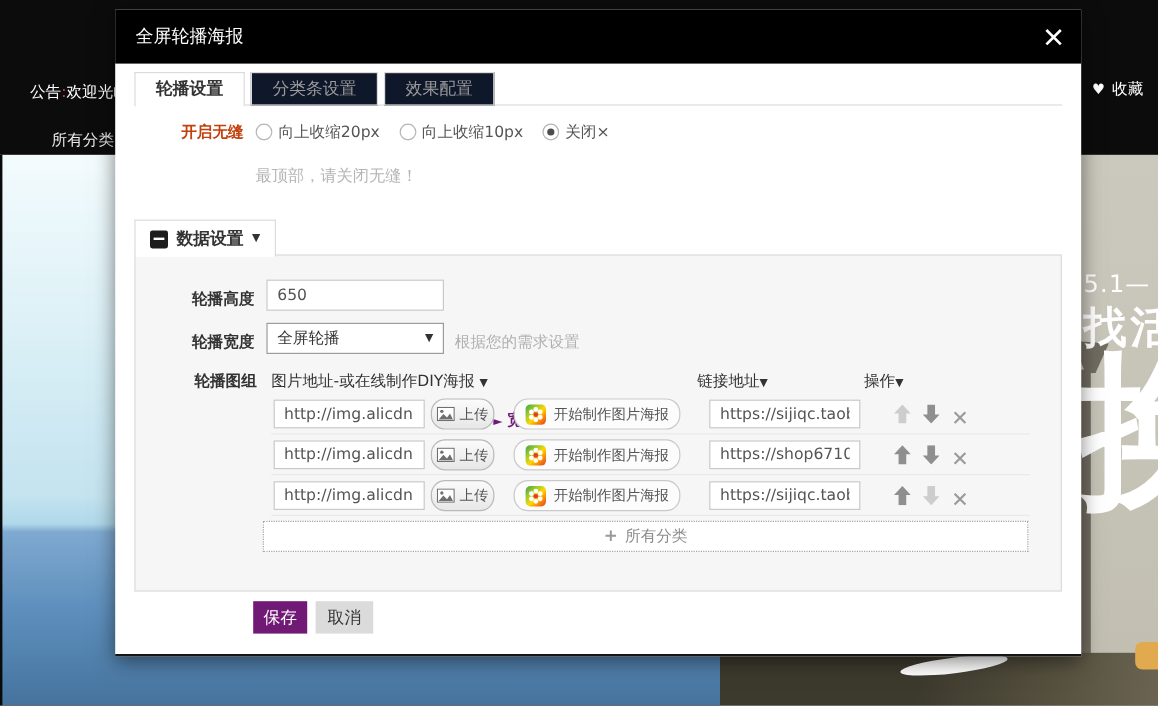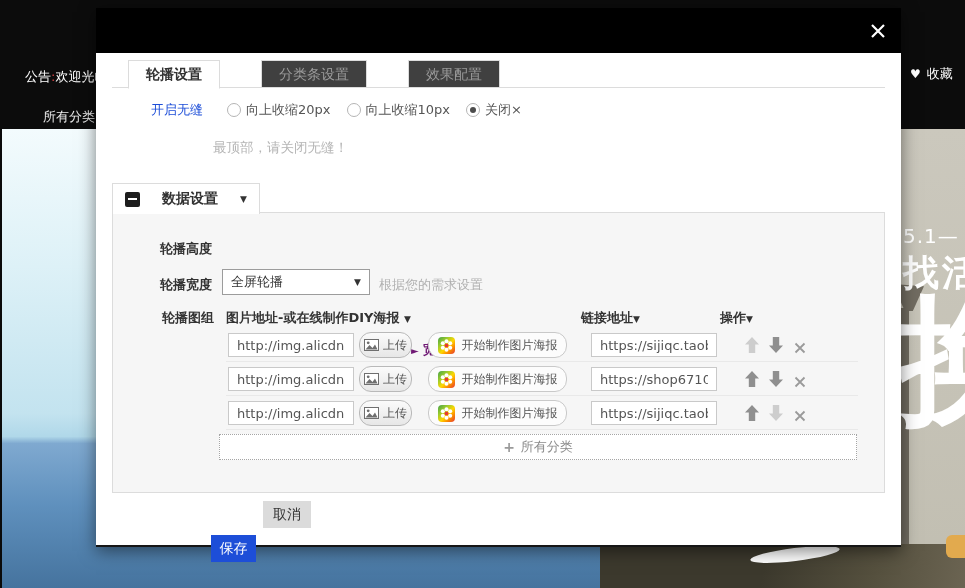"全屏轮播海报" div.abs { html: none -> <div>全屏轮播海报</div> }
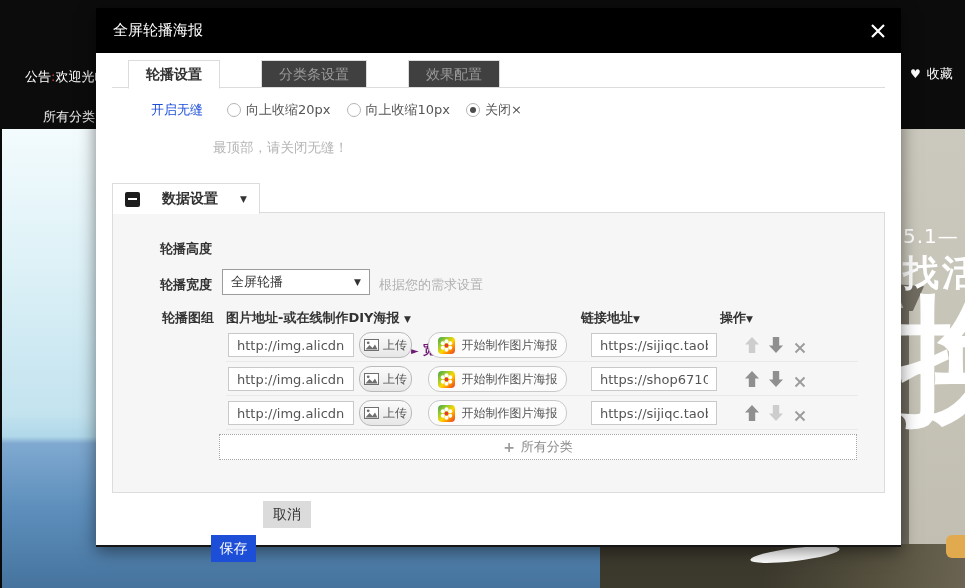"轮播设置" .tabs { gap: 36px -> none; left: 32px -> 16px }
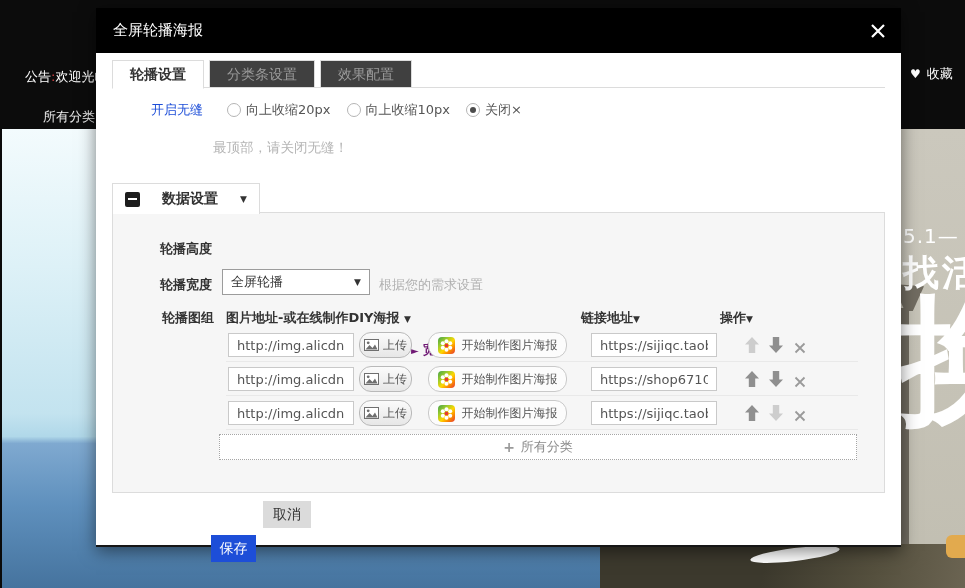"分类条设置" .tab { background: #404040 -> #0f172a }
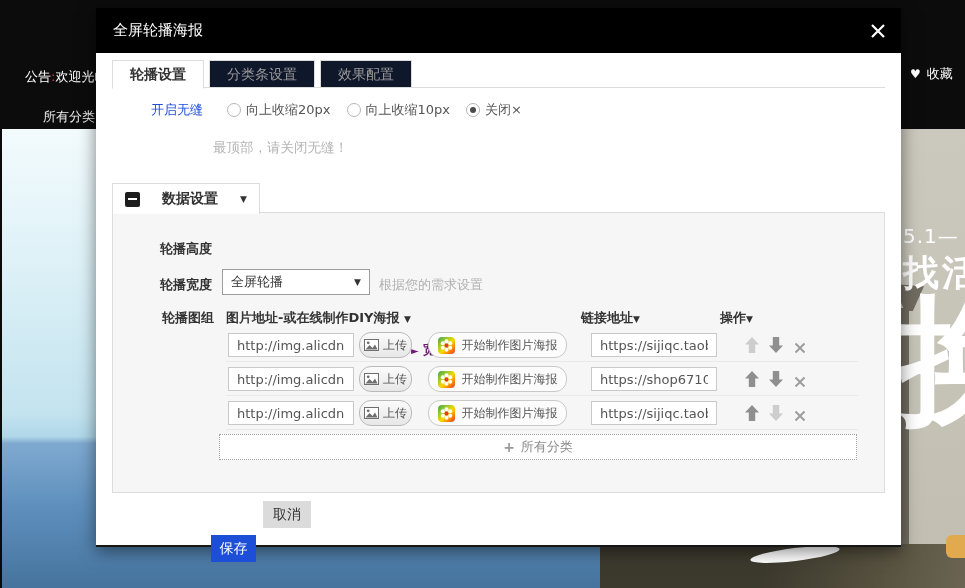"开启无缝" .seam-label { color: #1d4ed8 -> #c2410c; font-weight: normal -> bold; margin-right: 24px -> 10px }
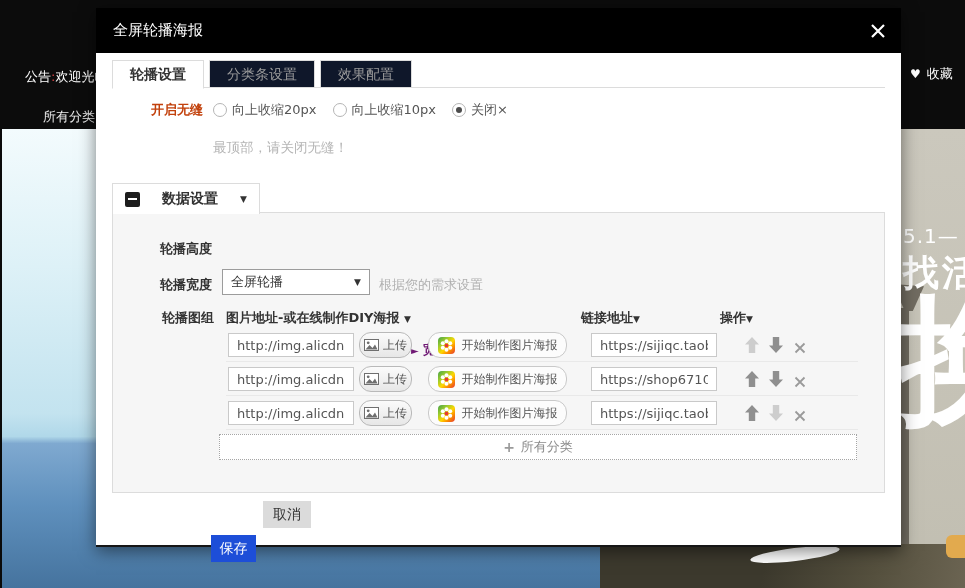"数据设置" .dsec { gap: 22px -> 7px }
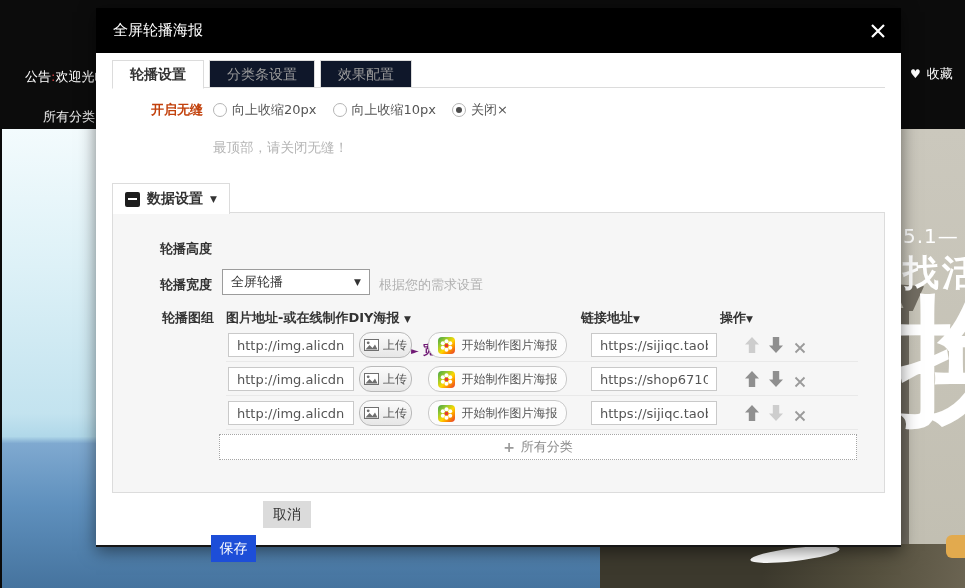"650" input.tin { html: none -> <input> }
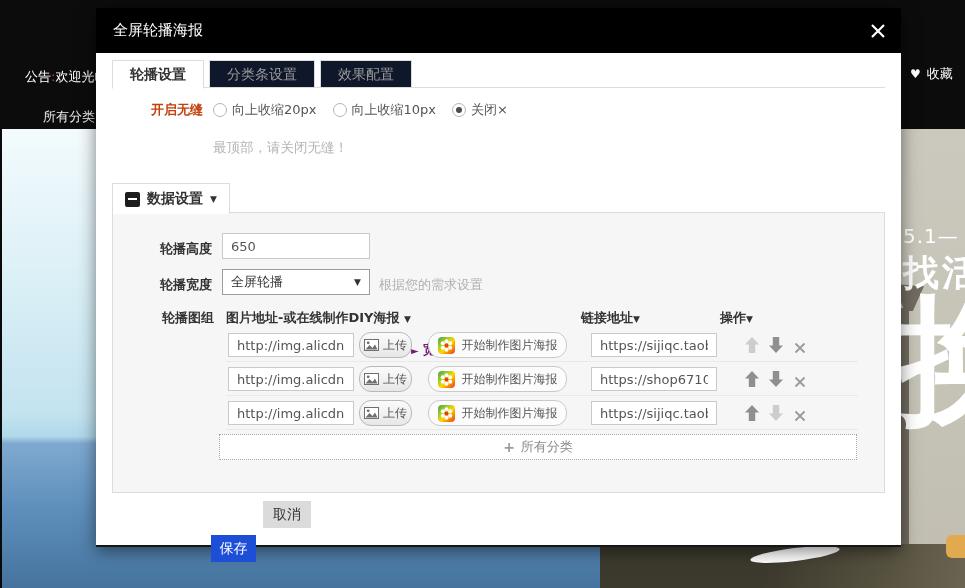"图片地址-或在线制作DIY海报 ▼" .colhead { font-weight: bold -> normal }
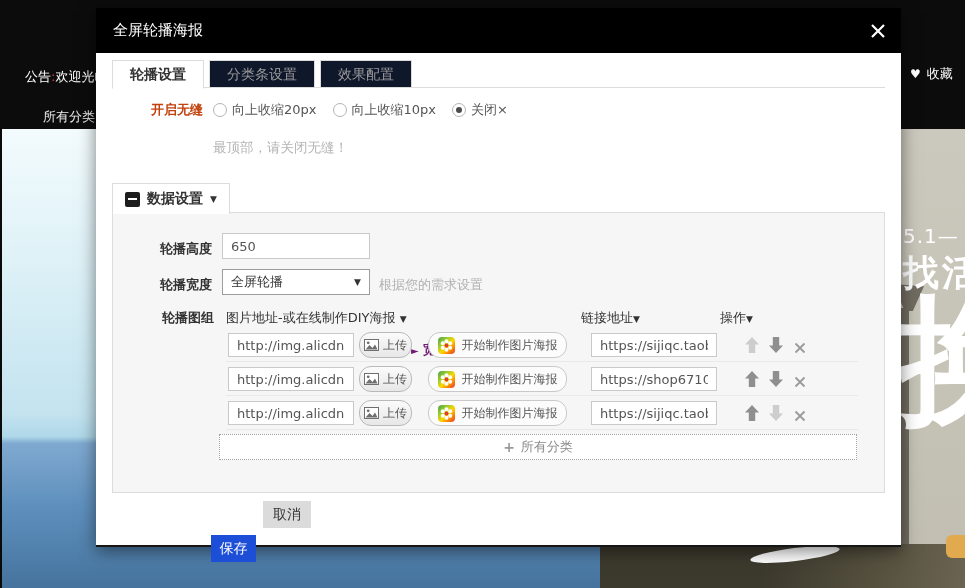"保存" .save { background: #1d4ed8 -> #701a75; margin-top: 34px -> none }
